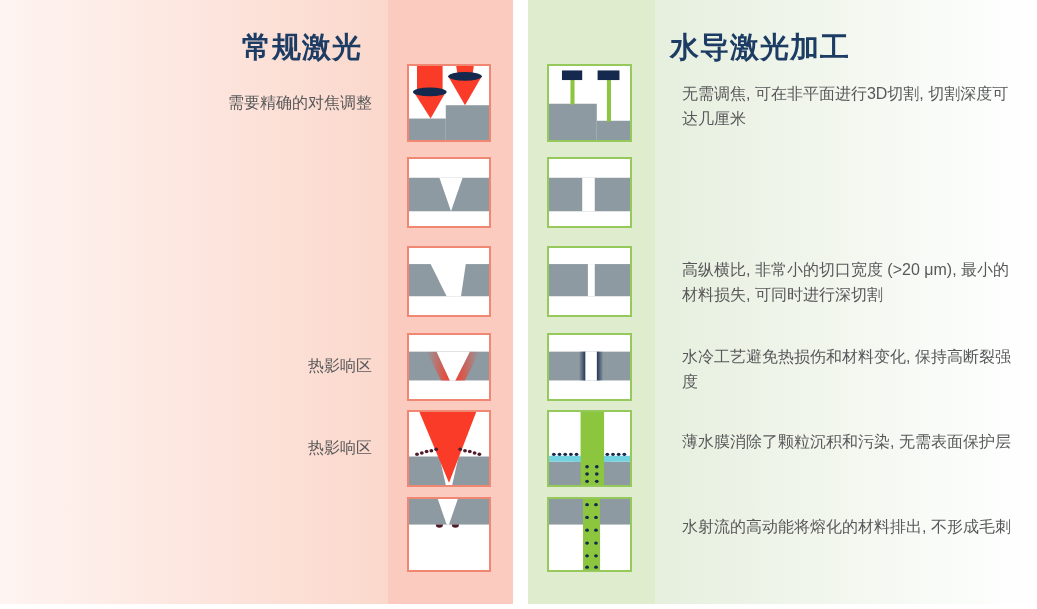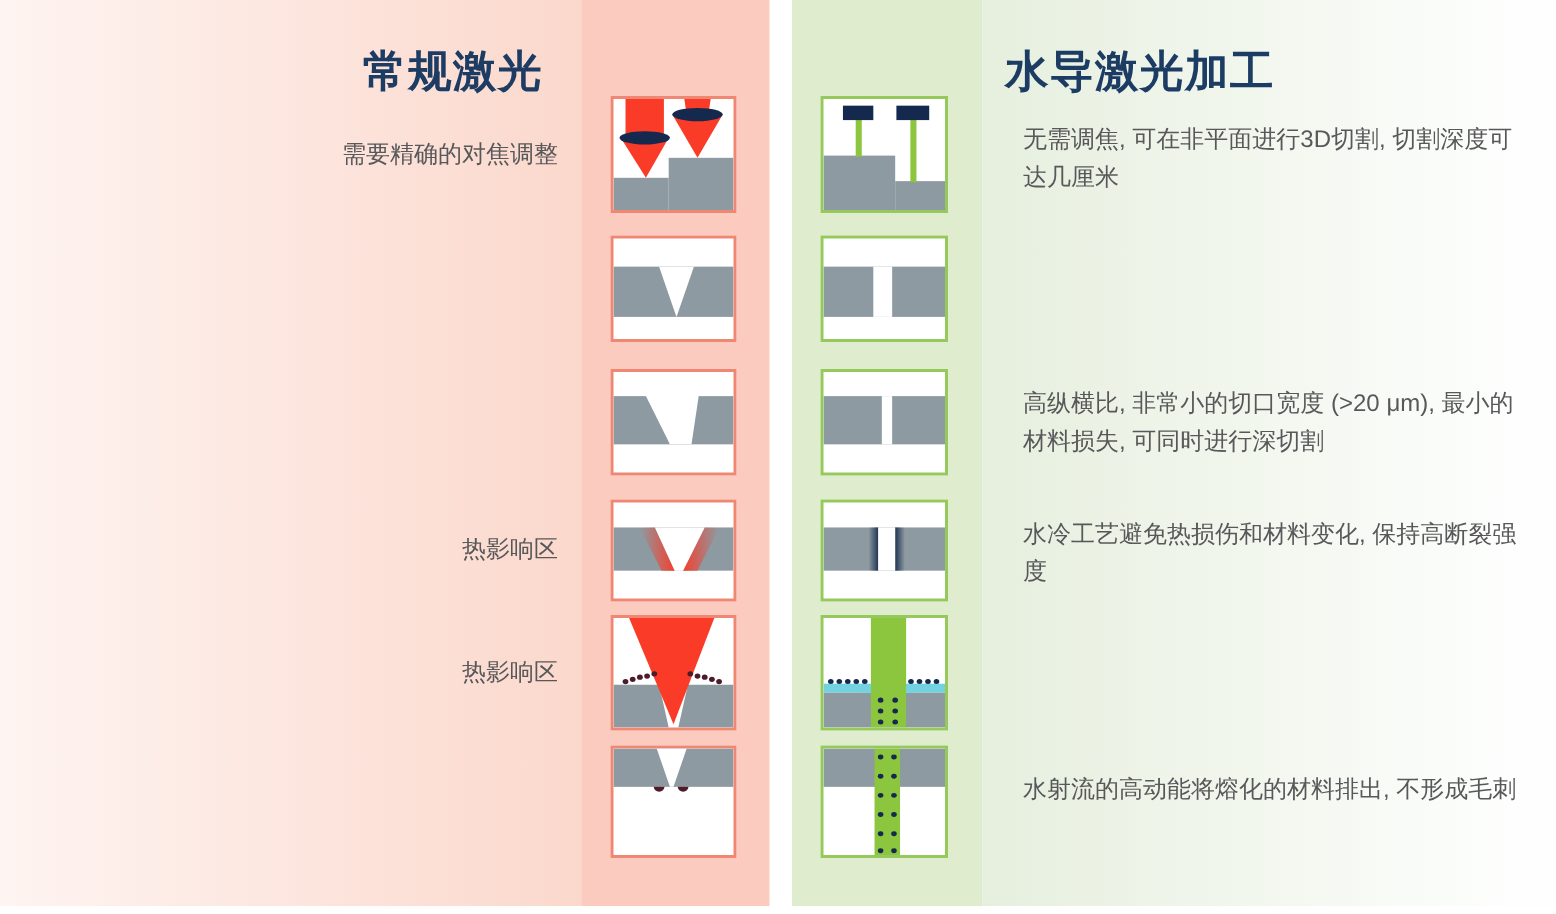"薄水膜消除了颗粒沉积和污染, 无需表面保护层" div.r-text { html: none -> <div>薄水膜消除了颗粒沉积和污染, 无需表面保护层</div> }
